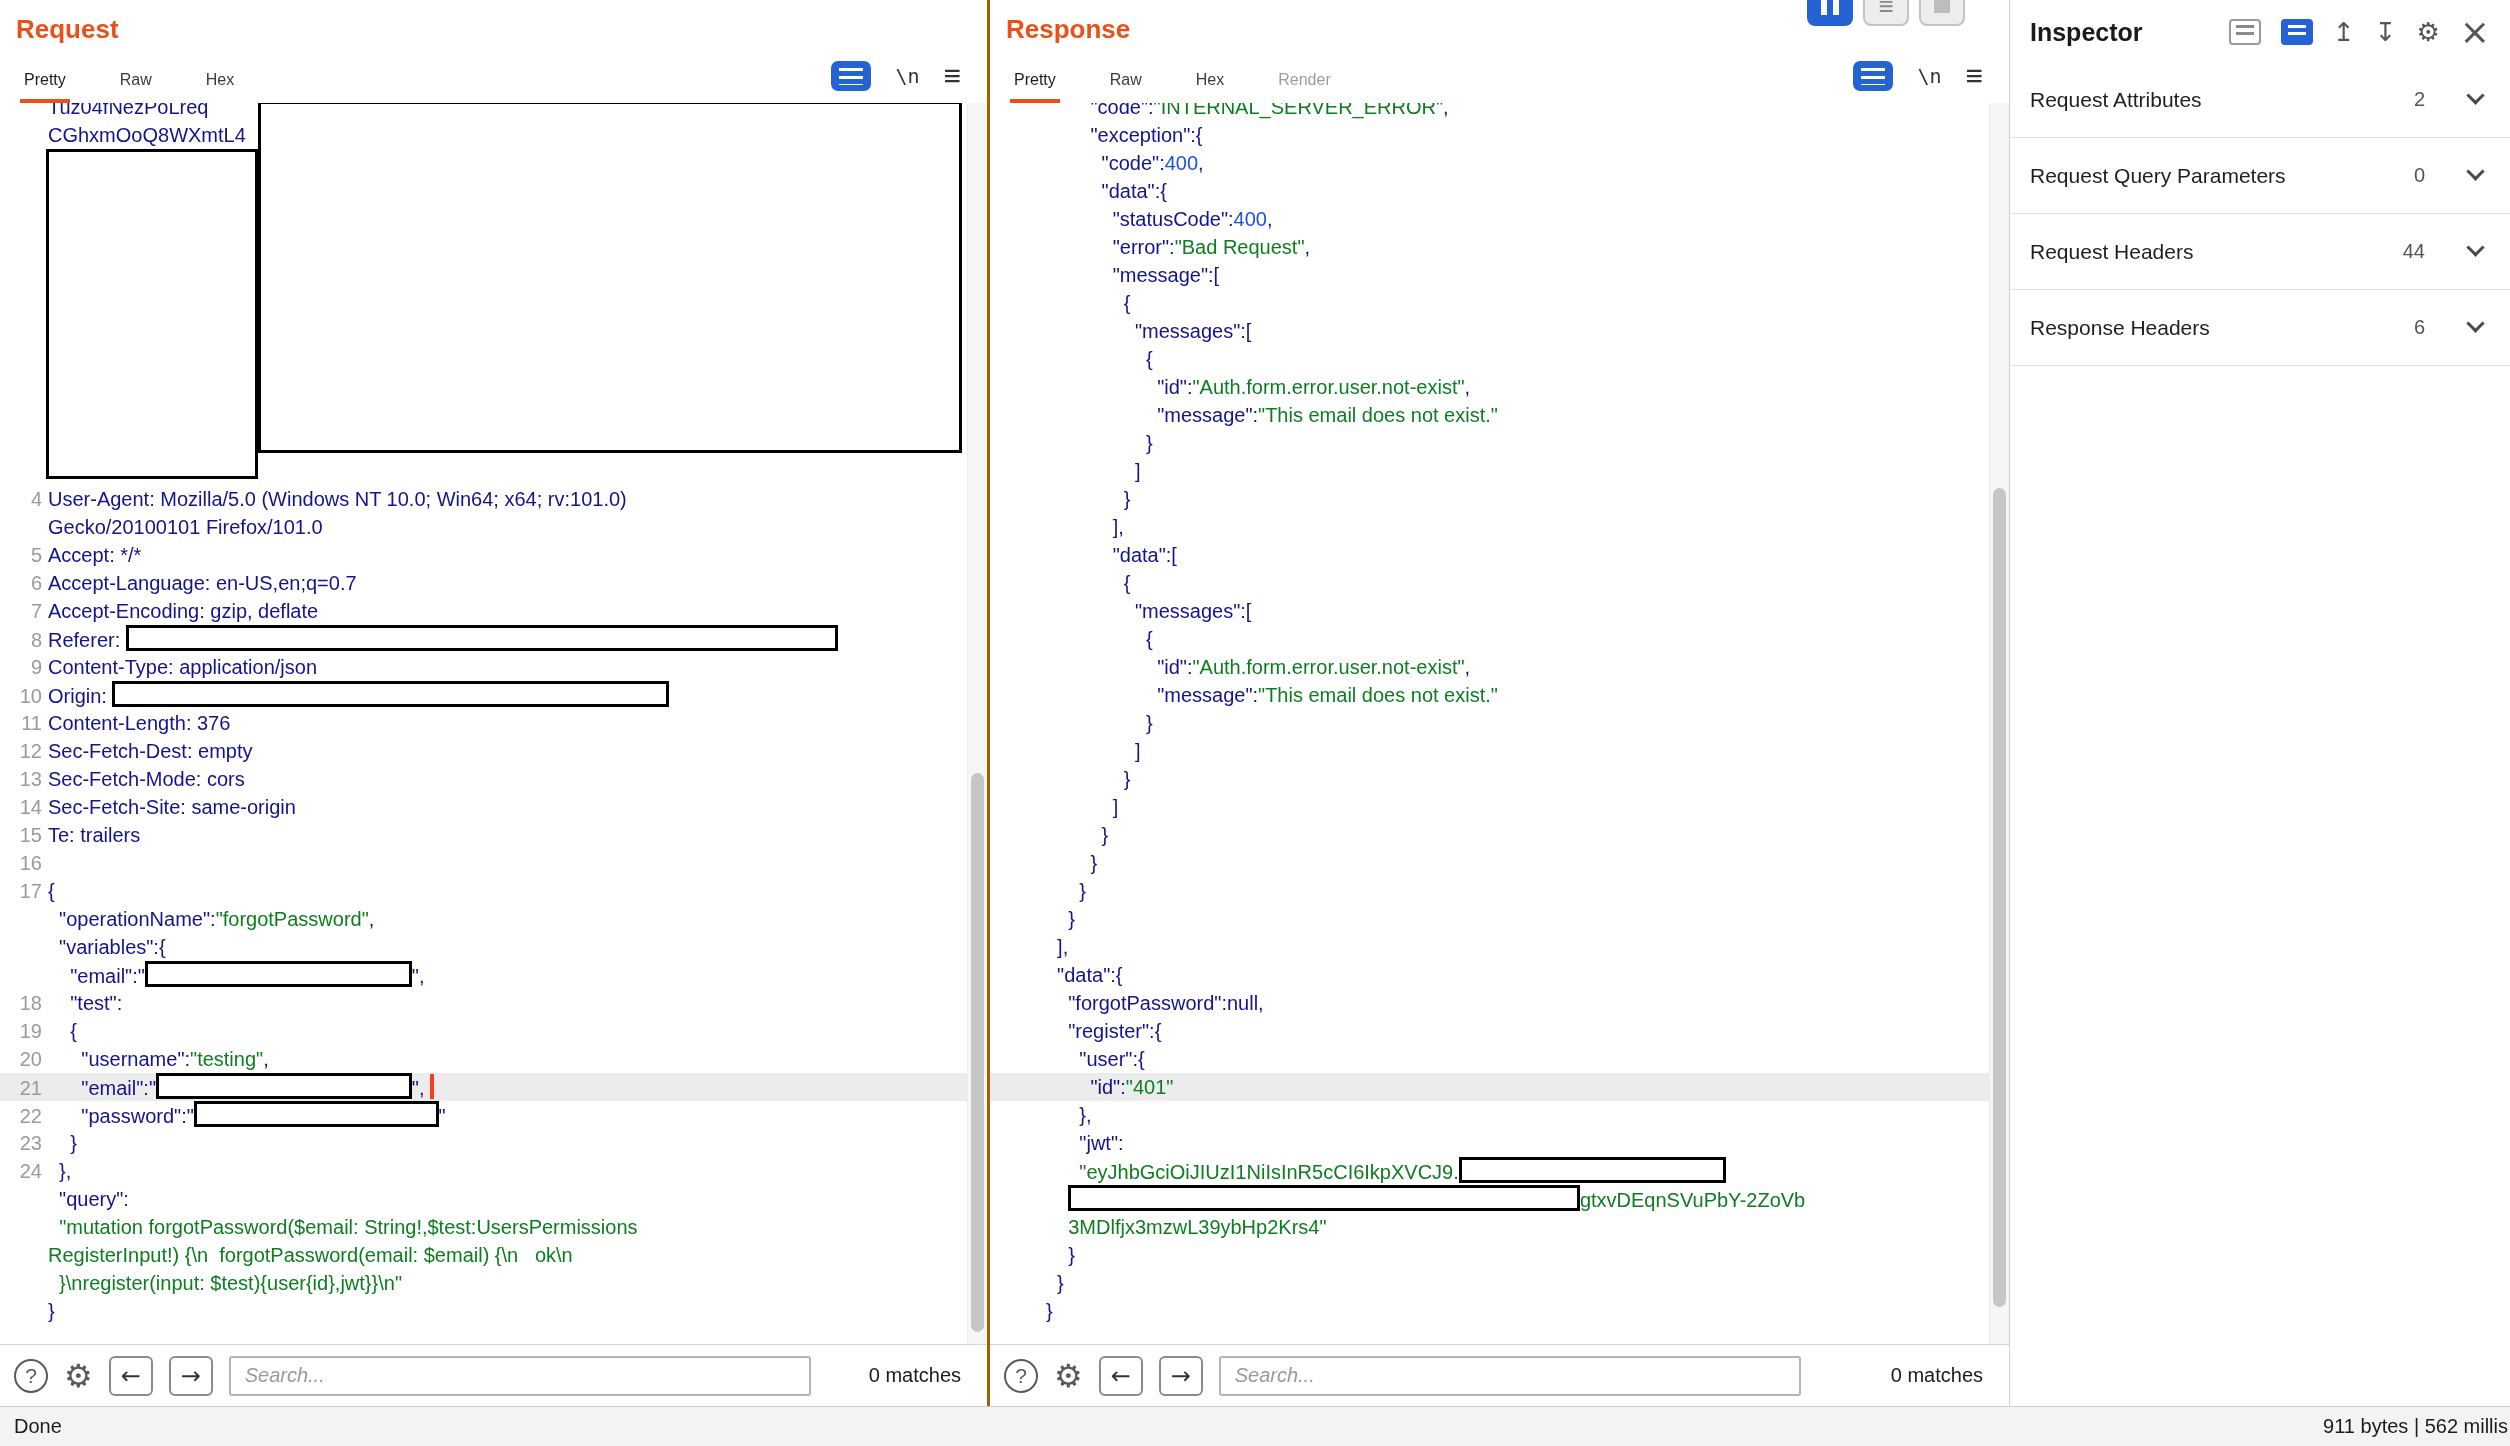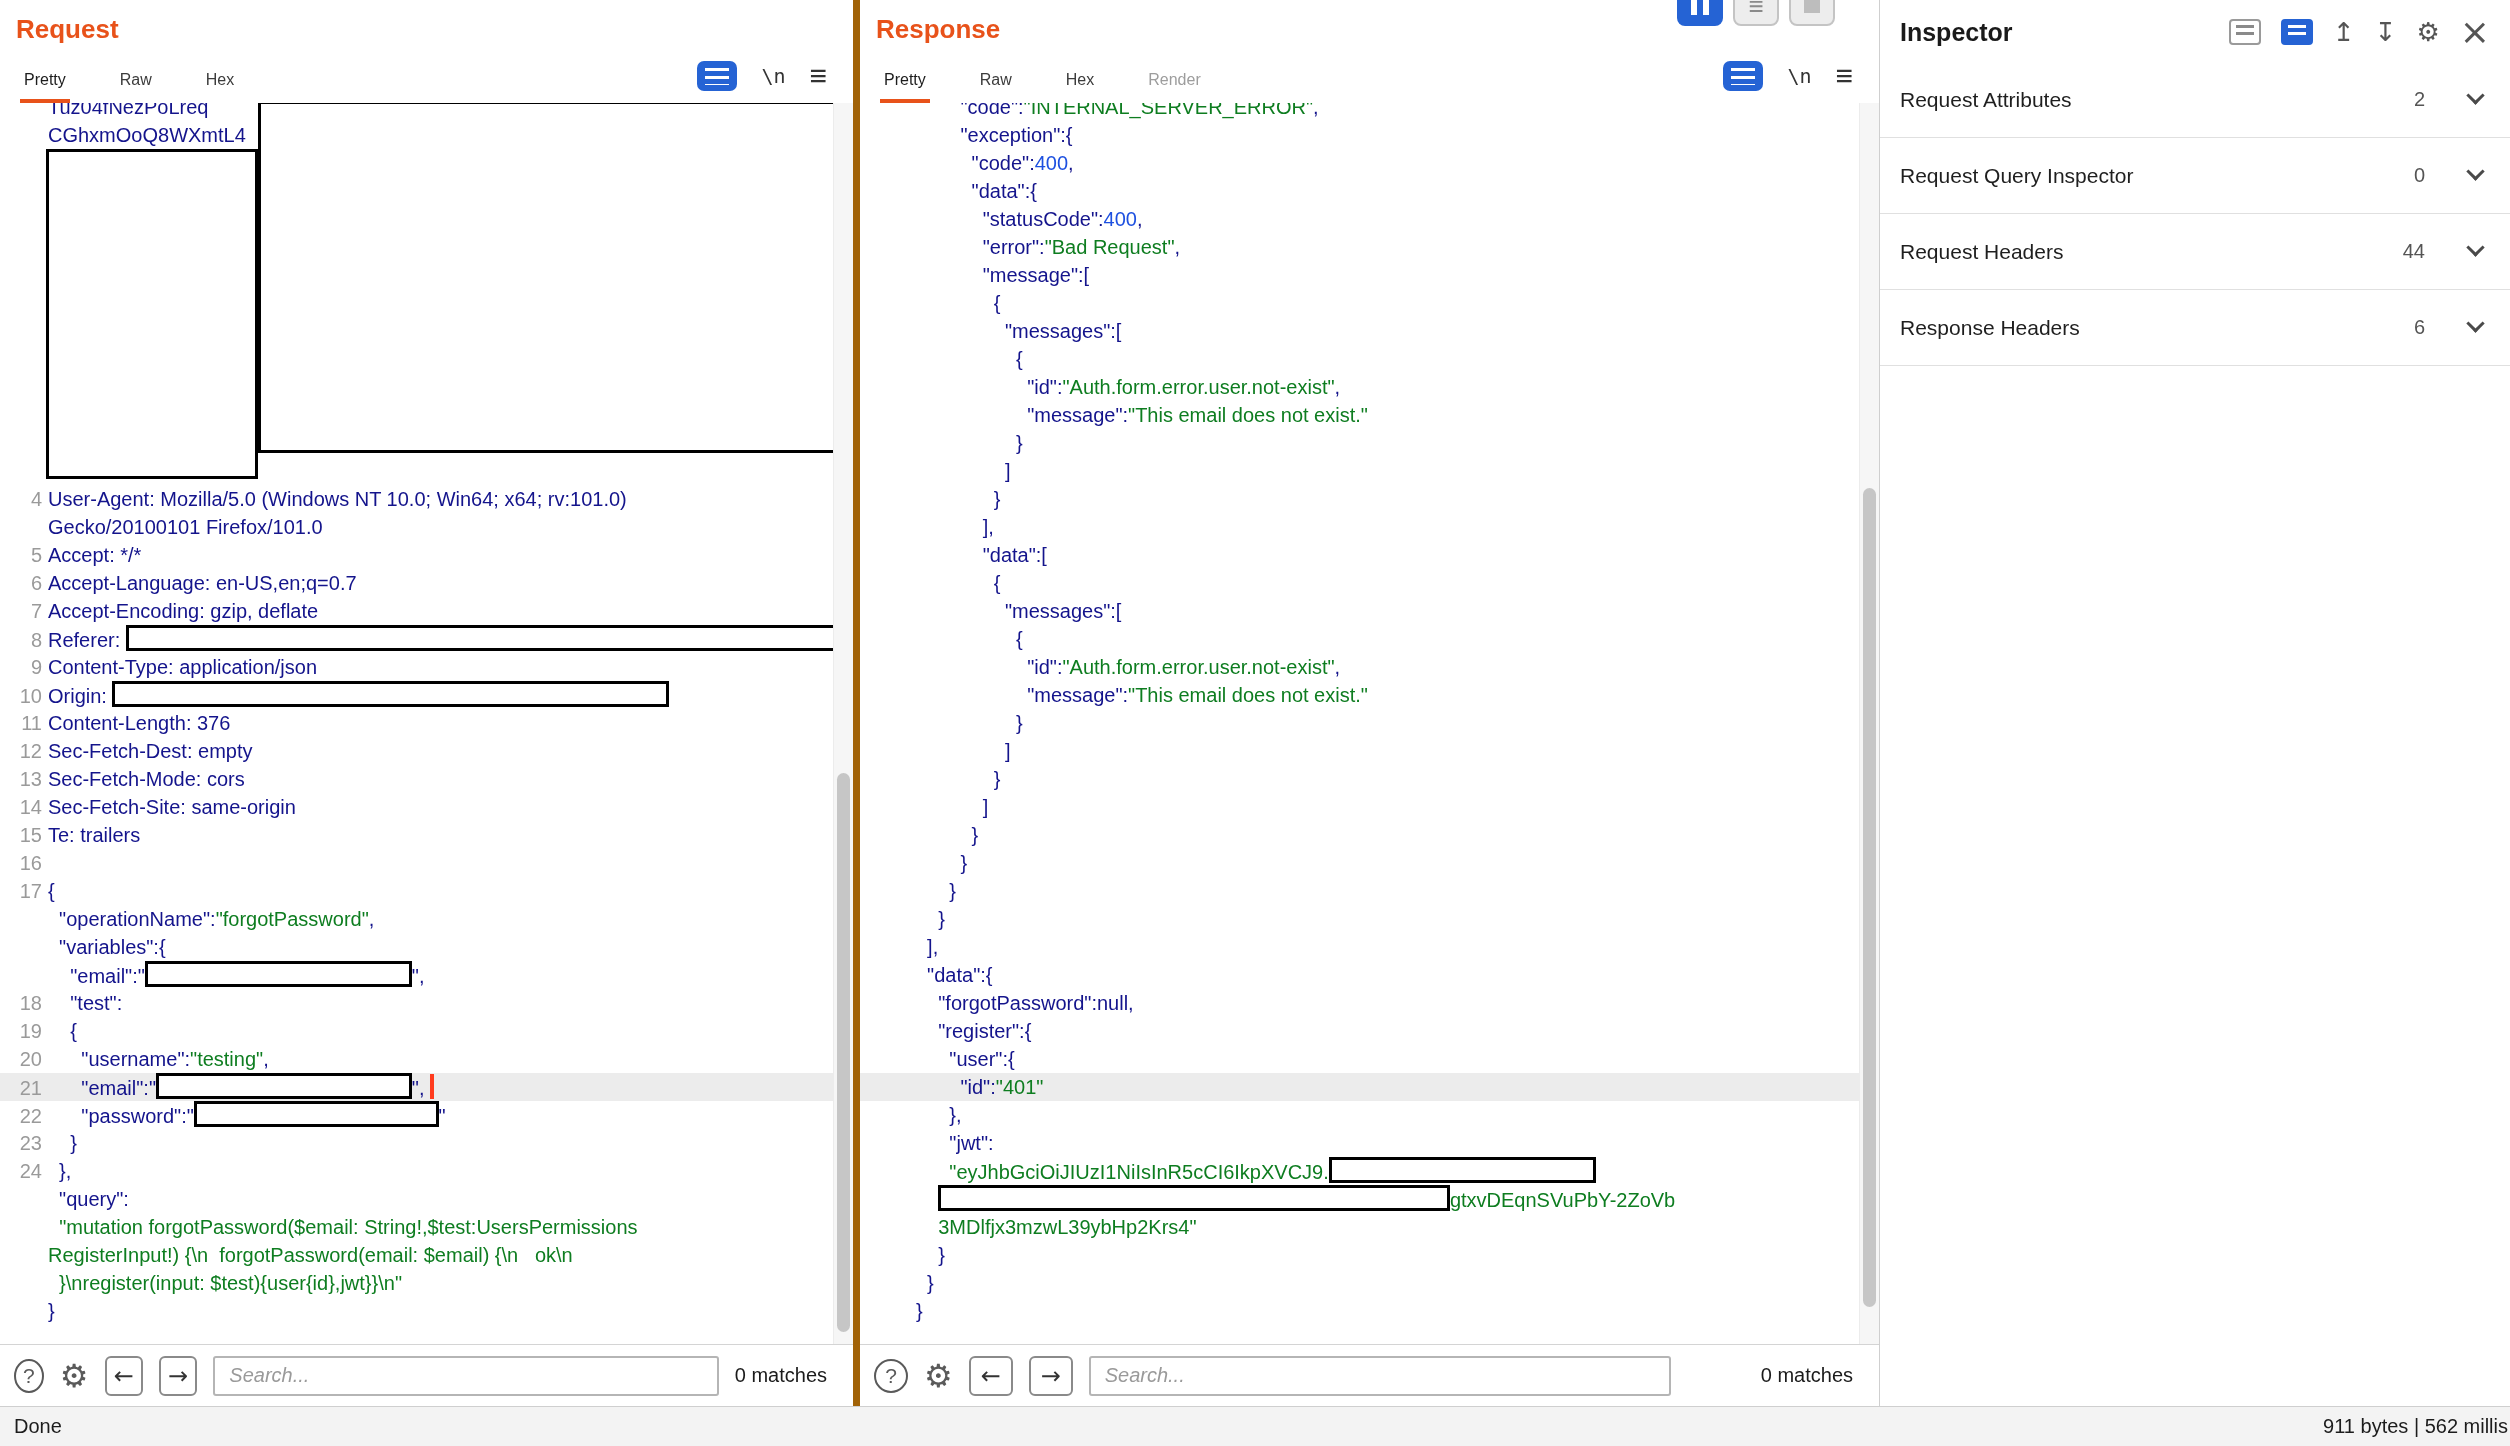"Request" .request-panel { border-right: 7px solid #a16207 -> 3px solid #a16207; width: 860px -> 990px }
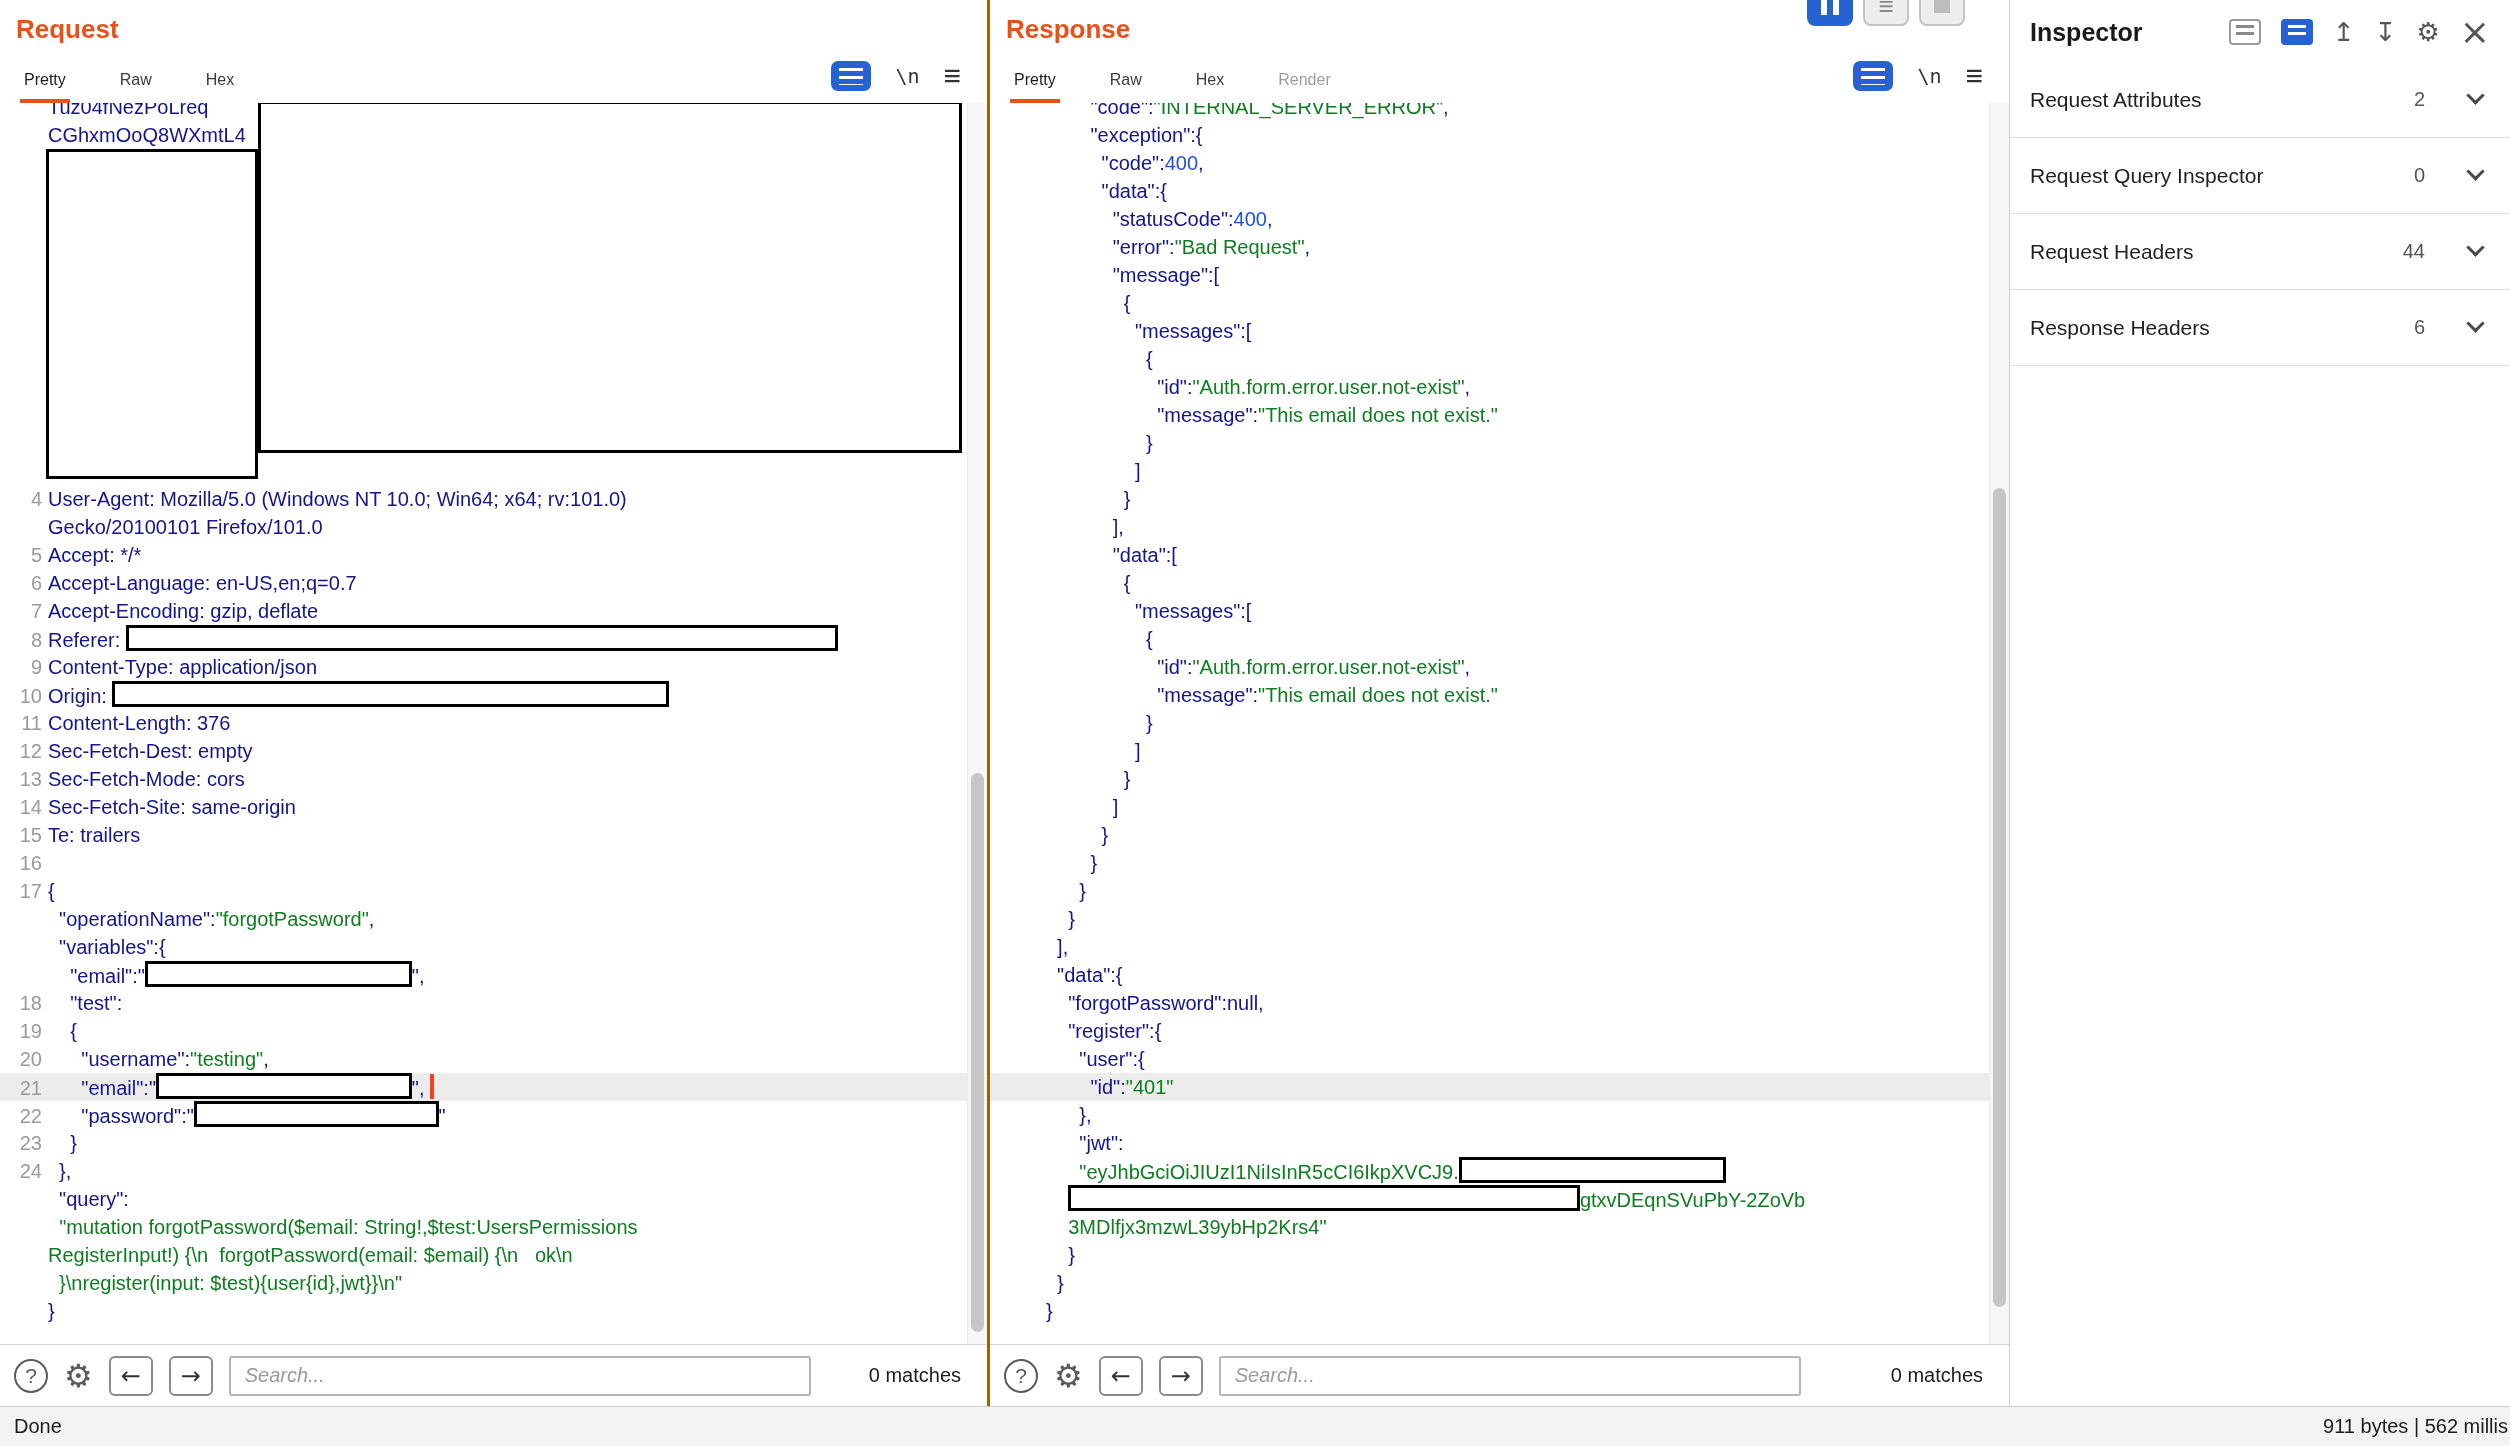"Request Query Inspector" span.insp-label { text: Inspector -> Parameters }
